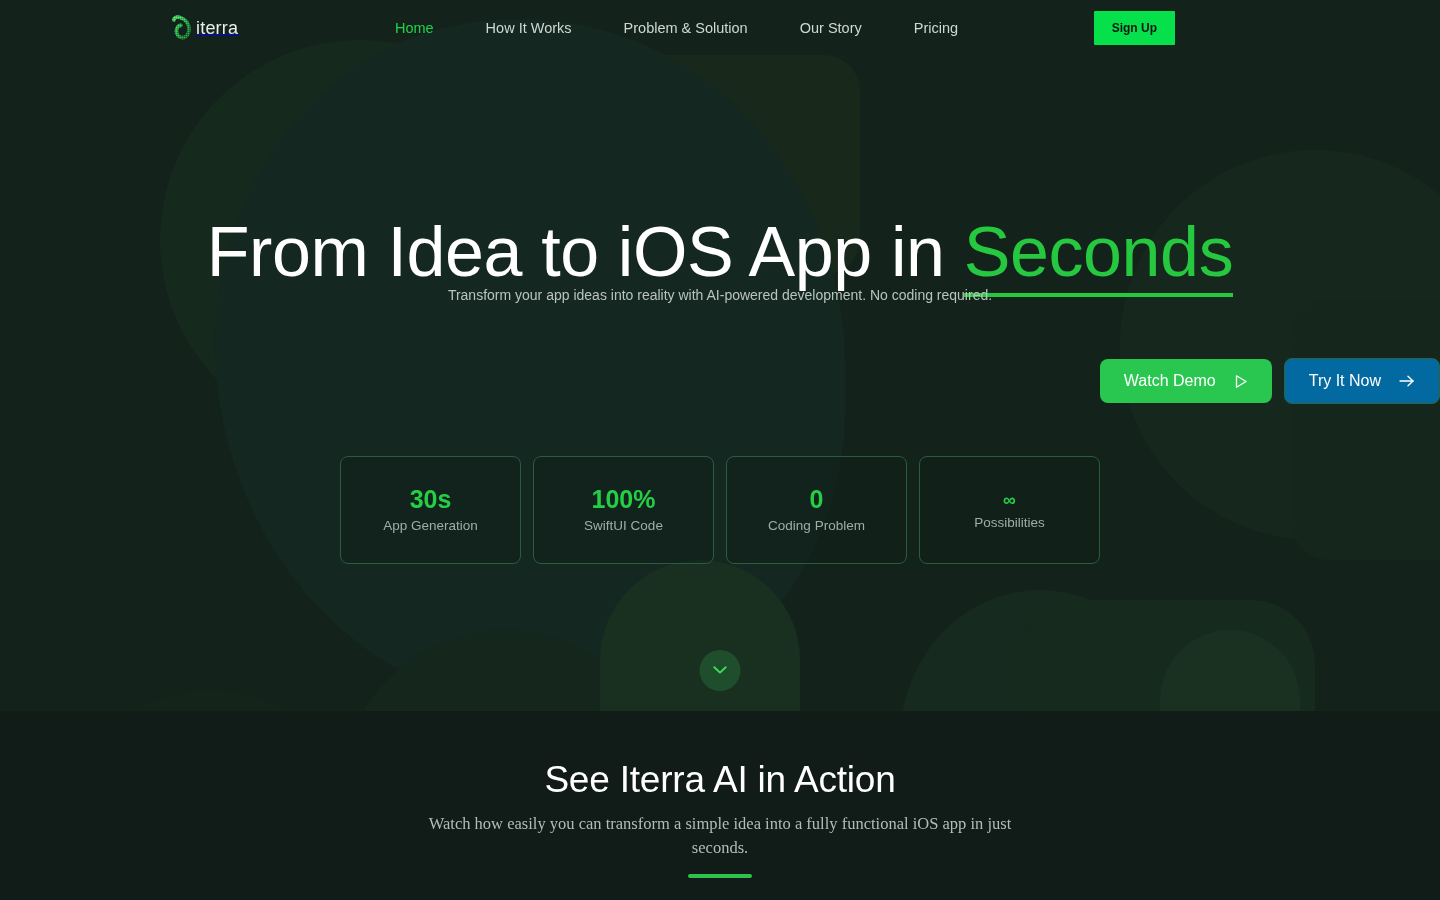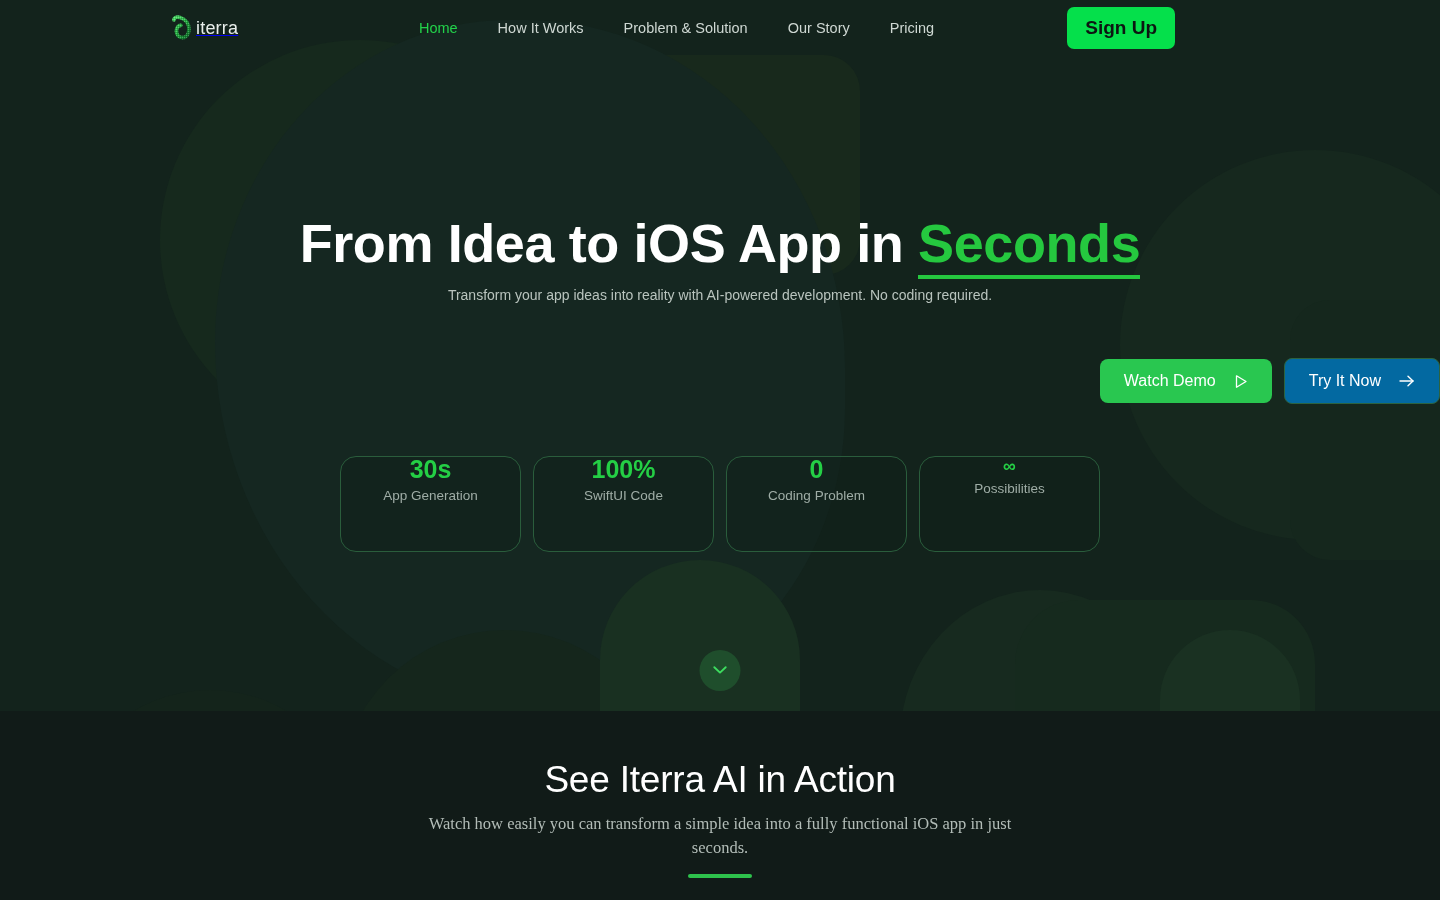"Home" .nav { gap: 4px -> 16px }
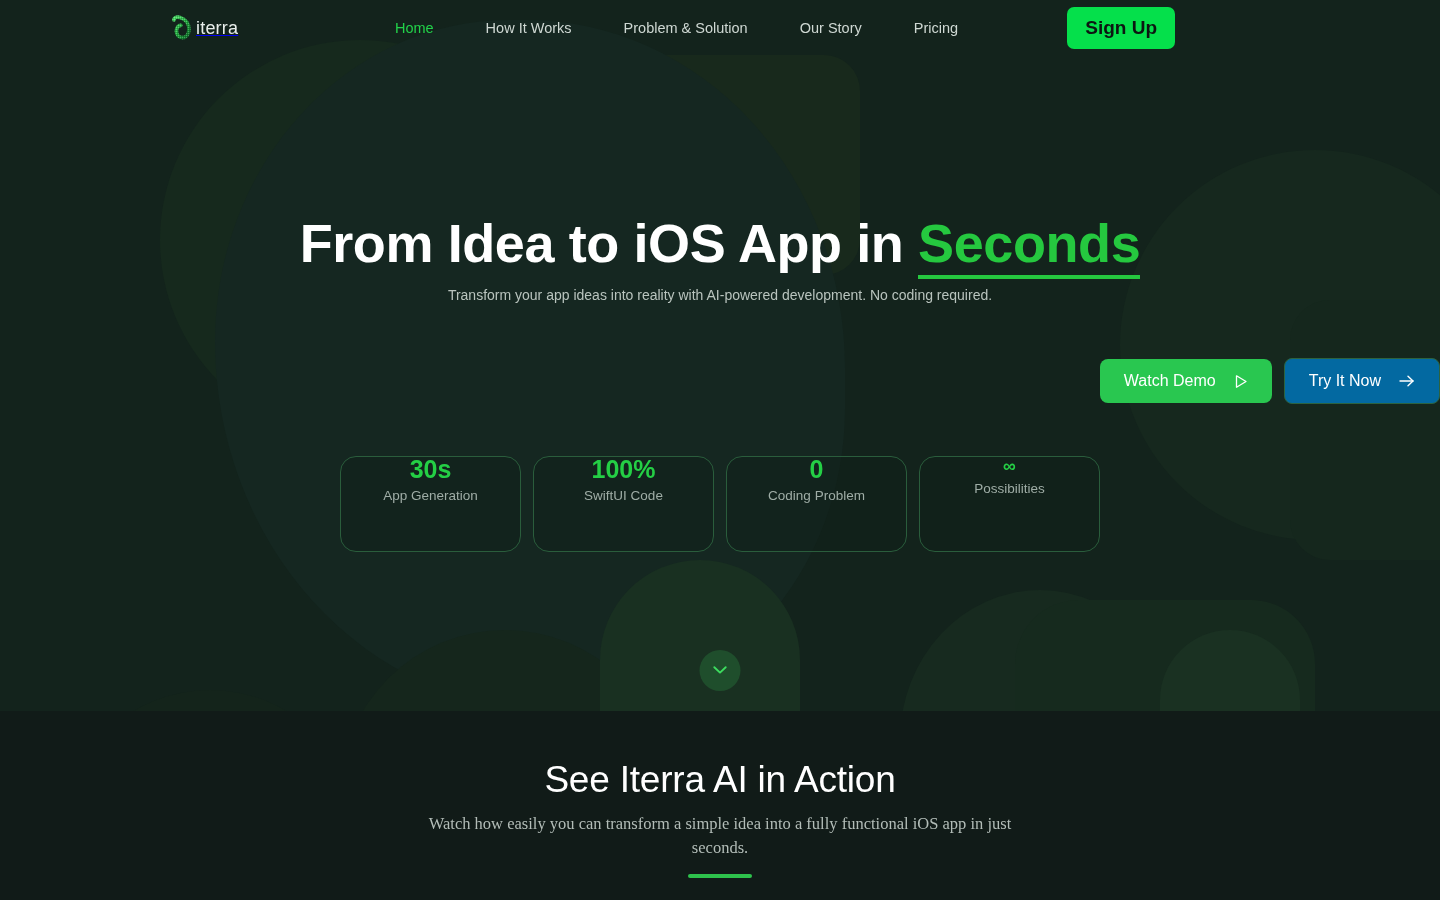"Sign Up" .signup-btn { border-radius: 7px -> 1px; font-size: 19px -> 12px }
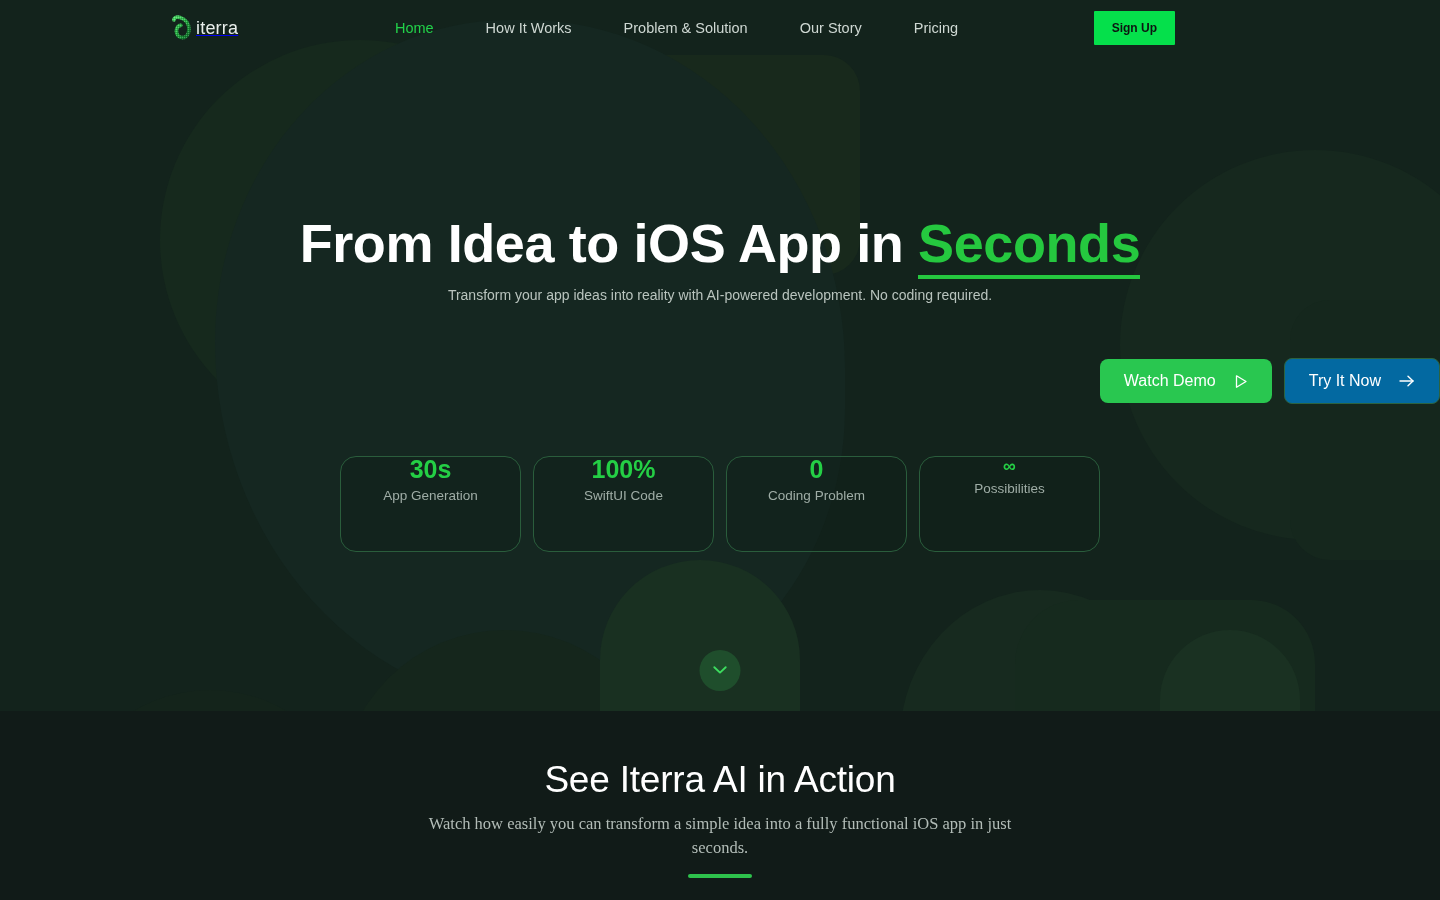"From Idea to iOS App" .hero-title { font-size: 54px -> 70px; font-weight: 700 -> 400 }
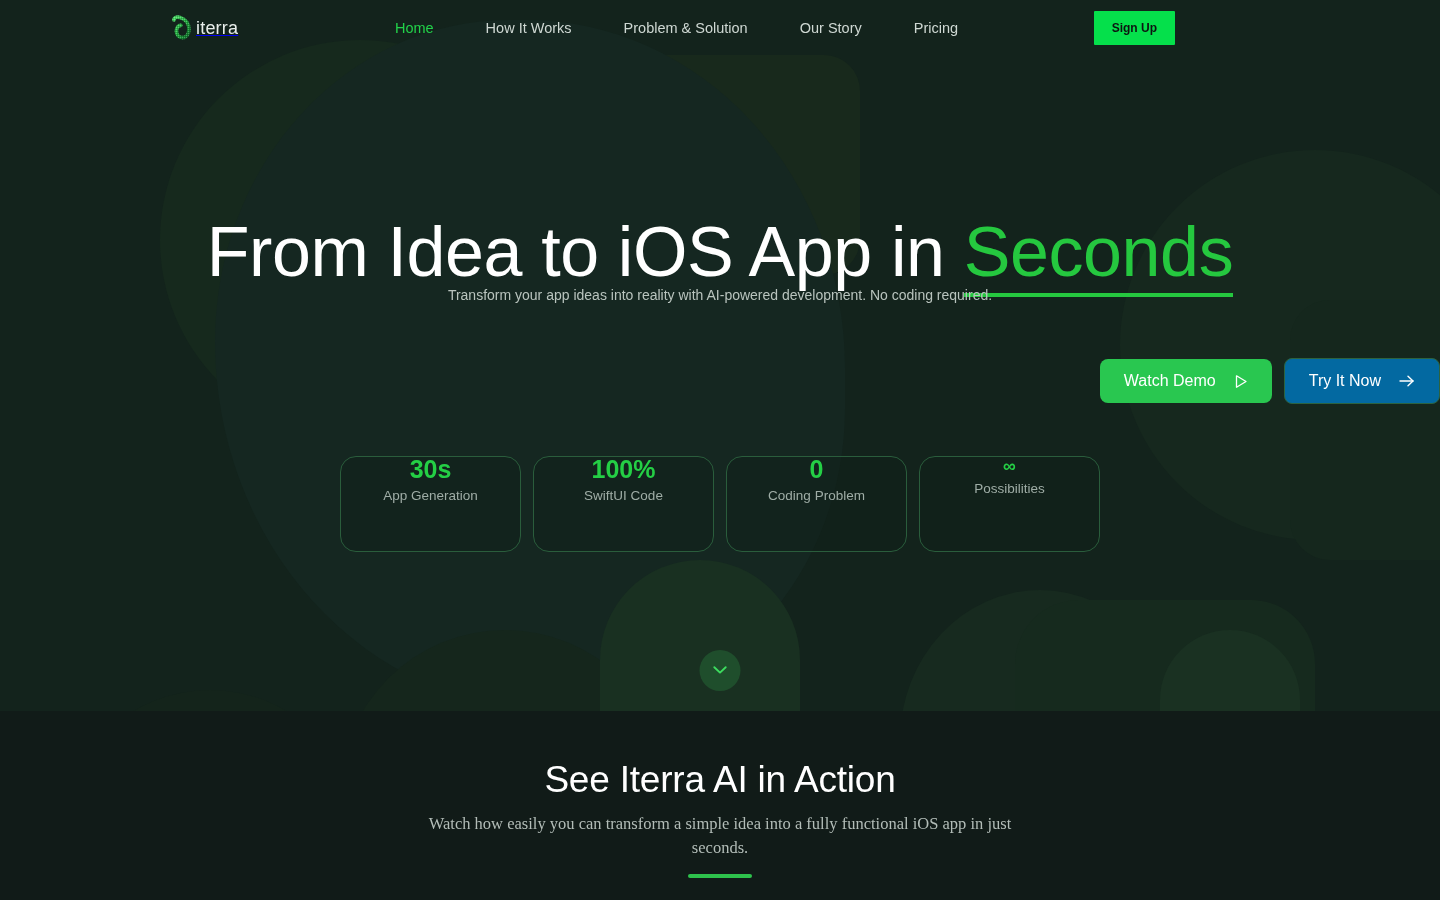"30s" .stat-card { border-radius: 16px -> 8px; height: 96px -> 108px; justify-content: flex-start -> center }
